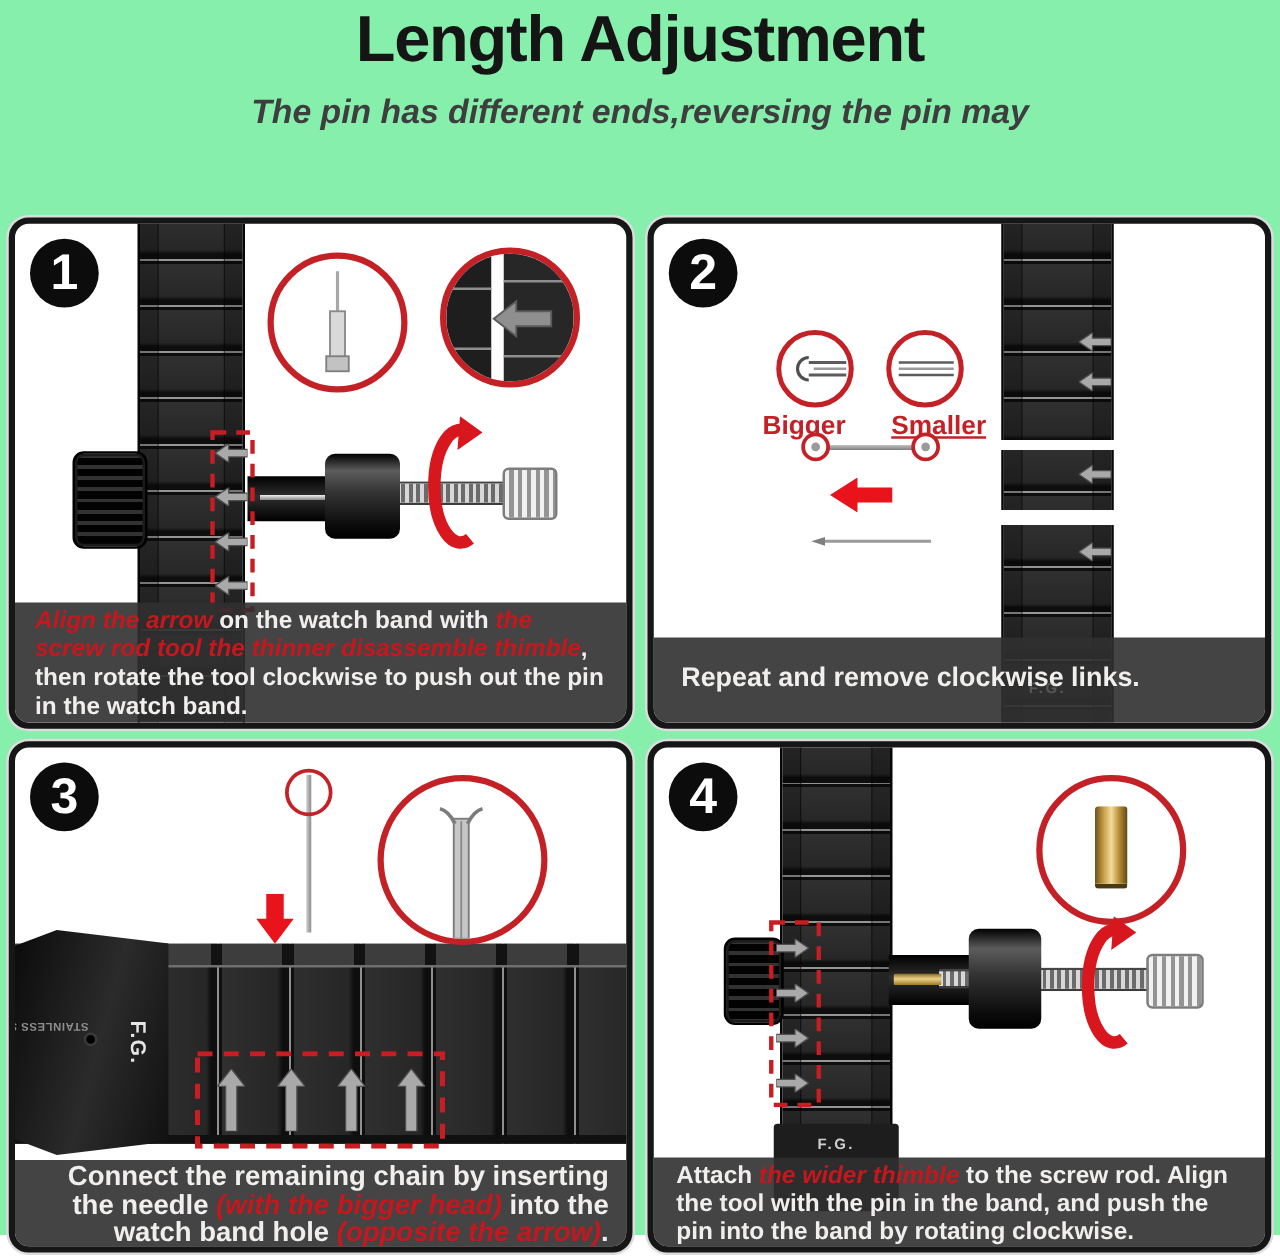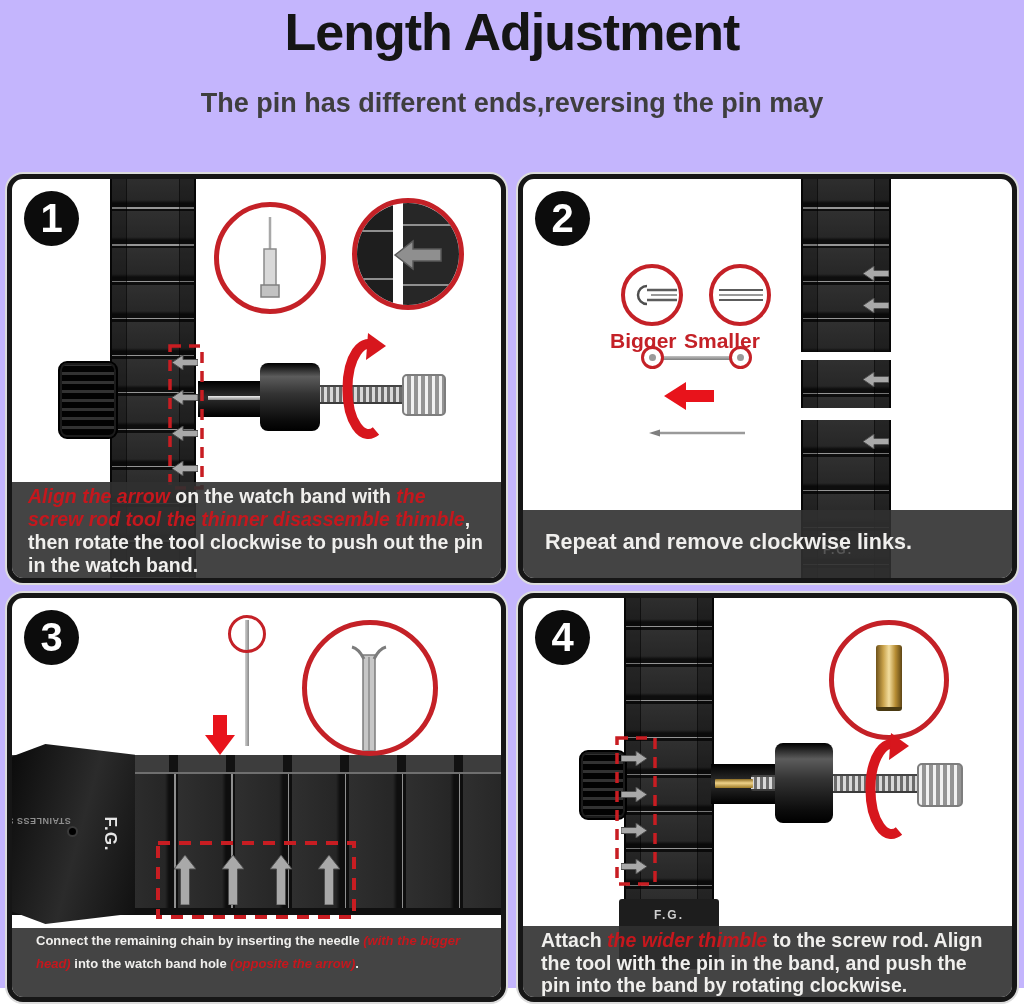"Length Adjustment" .page { background: #c4b5fd -> #86efac }
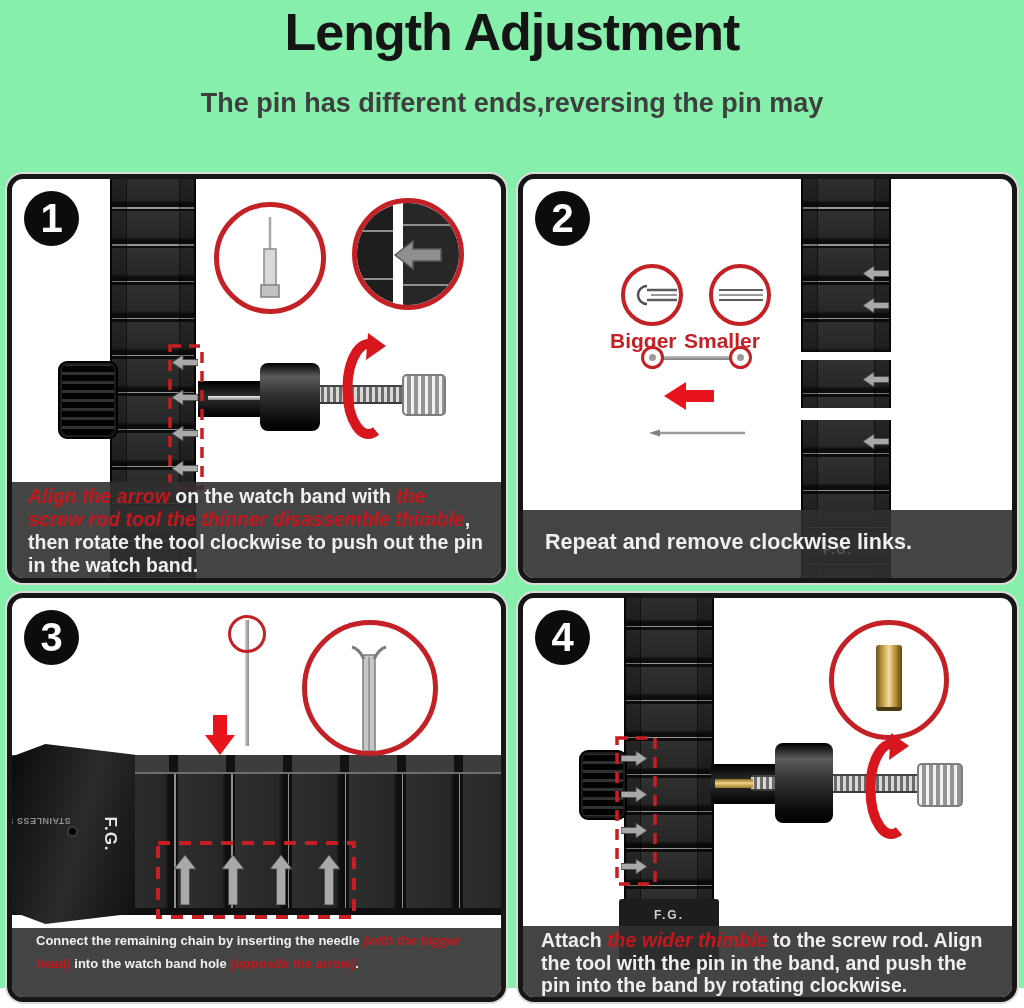"The pin has different ends,reversing" .subtitle { font-style: none -> italic; margin-top: 26px -> 12px }
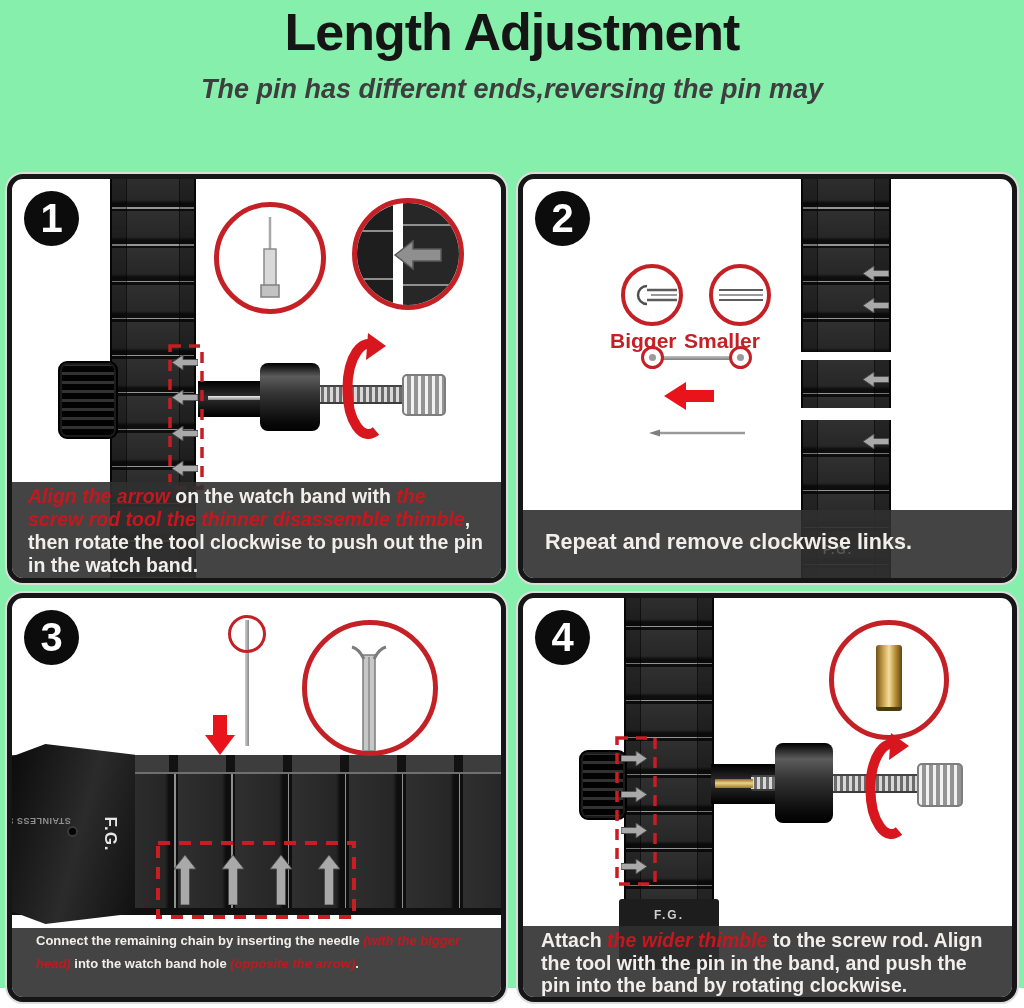"Smaller" div.lab { left: 161px -> 190px; text-decoration: none -> underline }
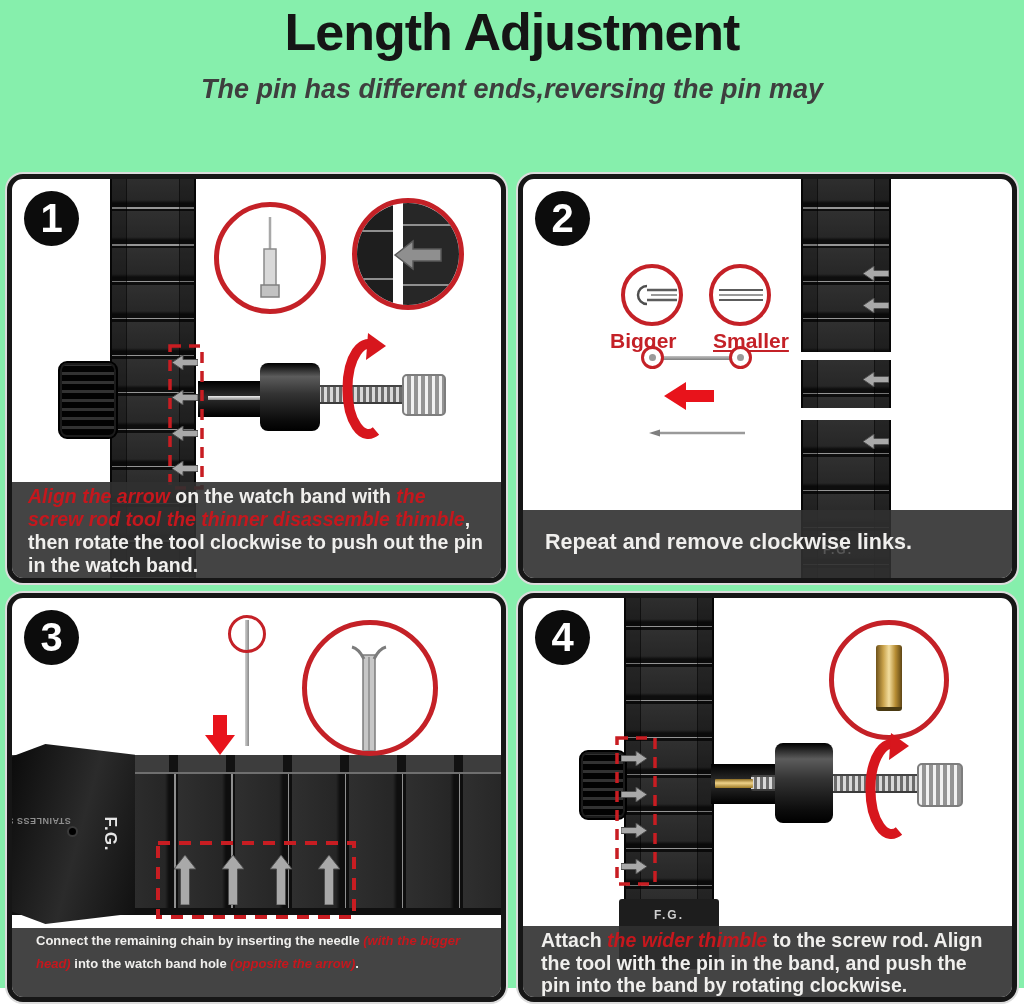"Connect the remaining chain by" .cap3 { font-size: 13px -> 22px; text-align: none -> right }
